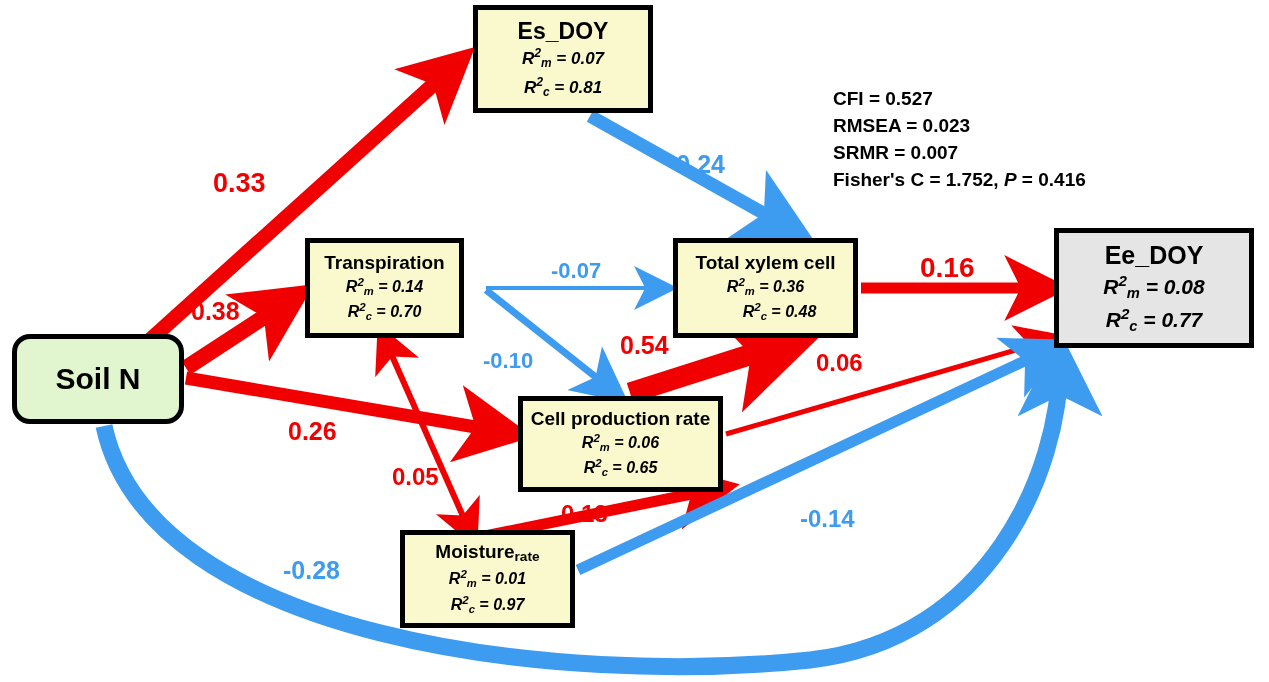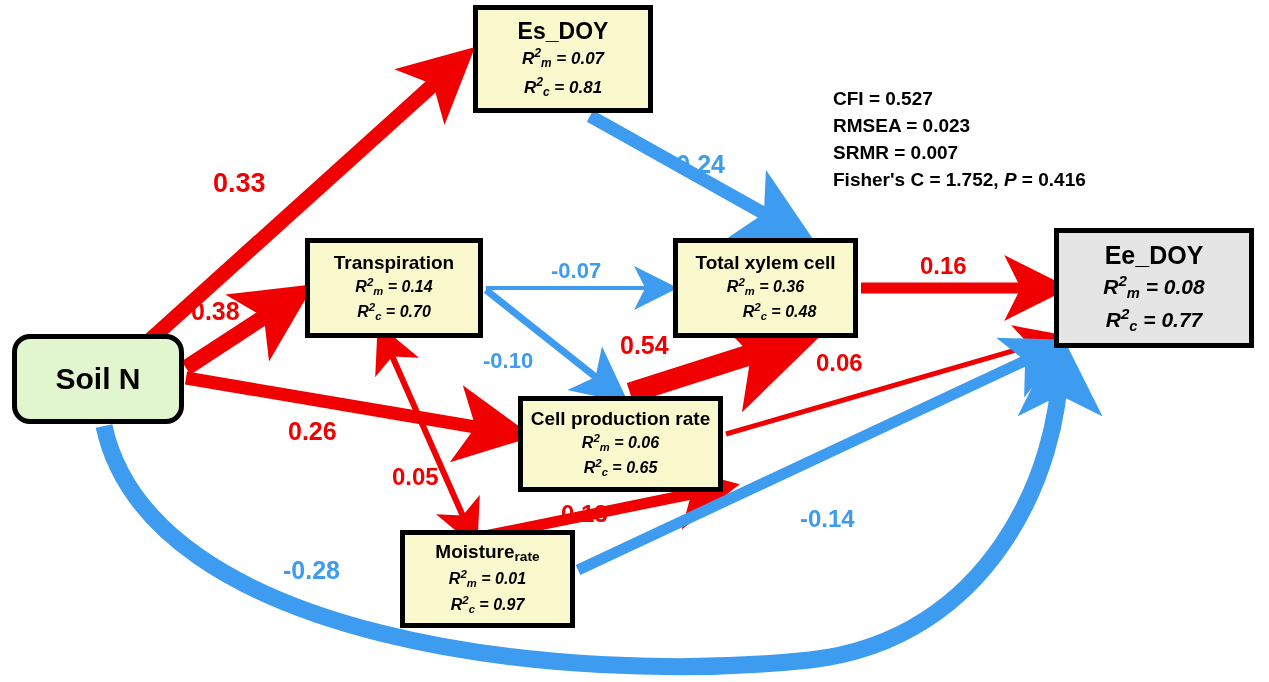"Transpiration" div.node { width: 178px -> 159px }
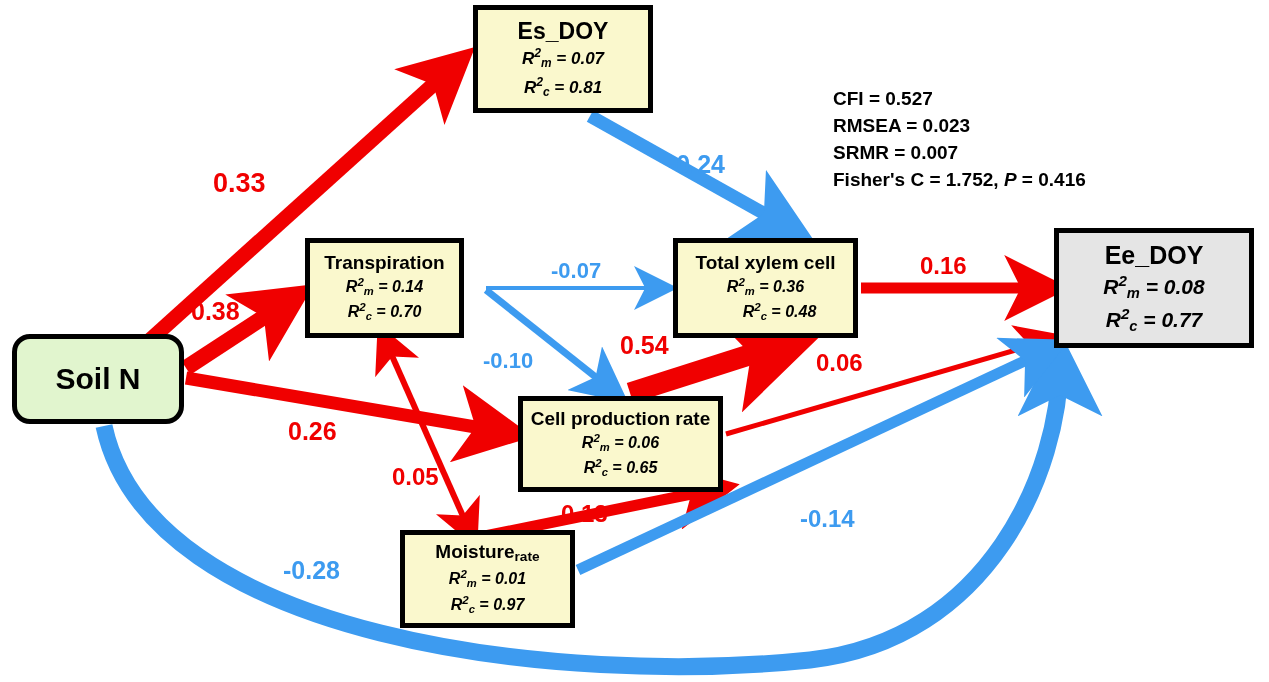"0.16" div.lbl { font-size: 24px -> 28px }
